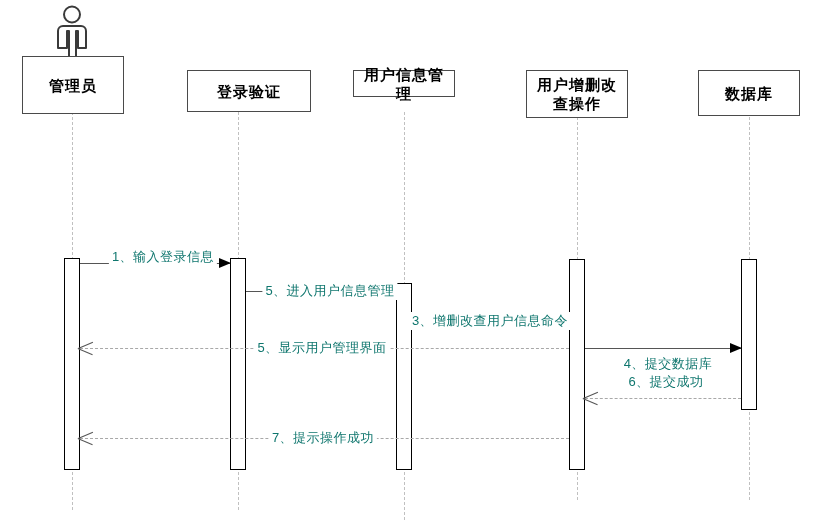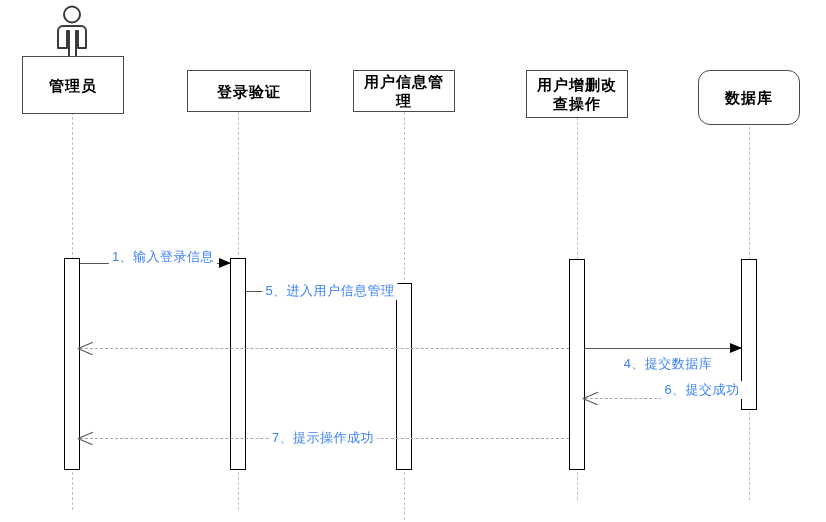"用户信息管" div.participant-box { height: 42px -> 27px }
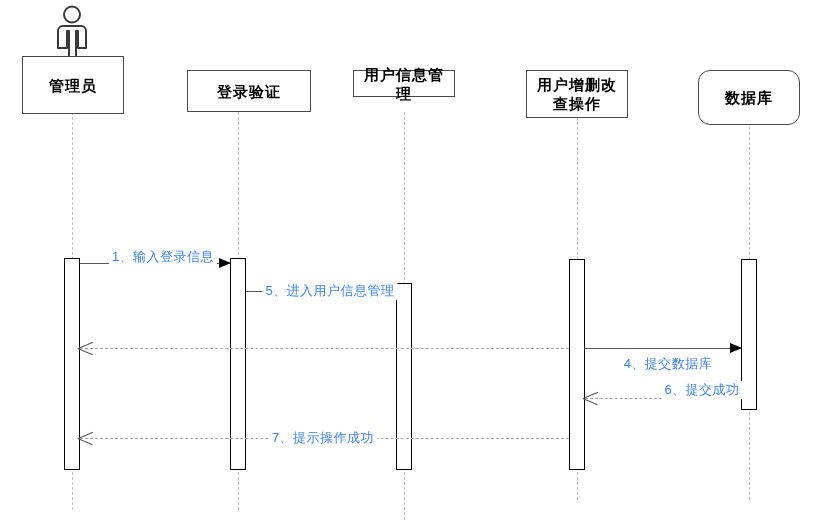"数据库" div.participant-box { border-radius: 12px -> none; height: 55px -> 46px }
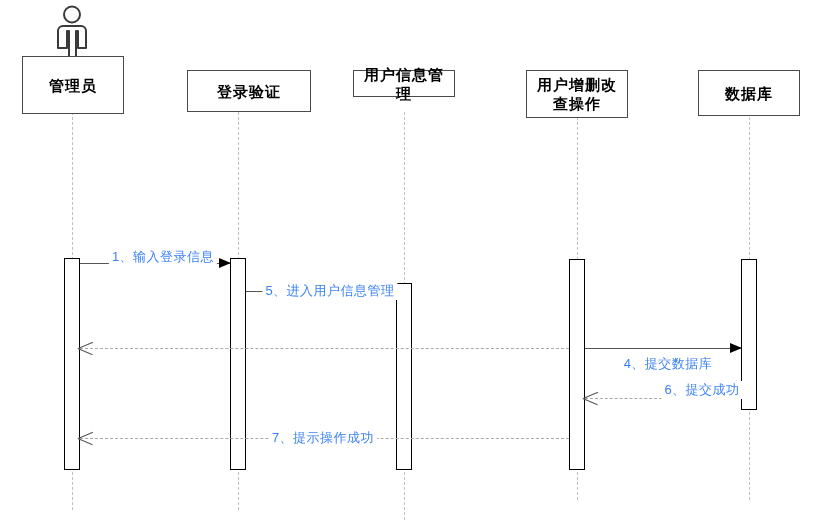"1、输入登录信息" .msg-label { color: #3b82f6 -> #0f766e }
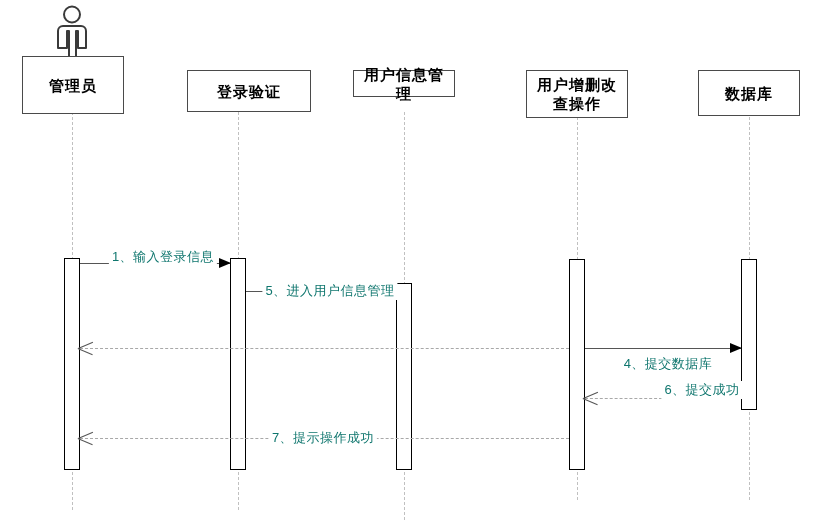"3、增删改查用户信息命令" div.msg-label { html: none -> <div>3、增删改查用户信息命令</div> }
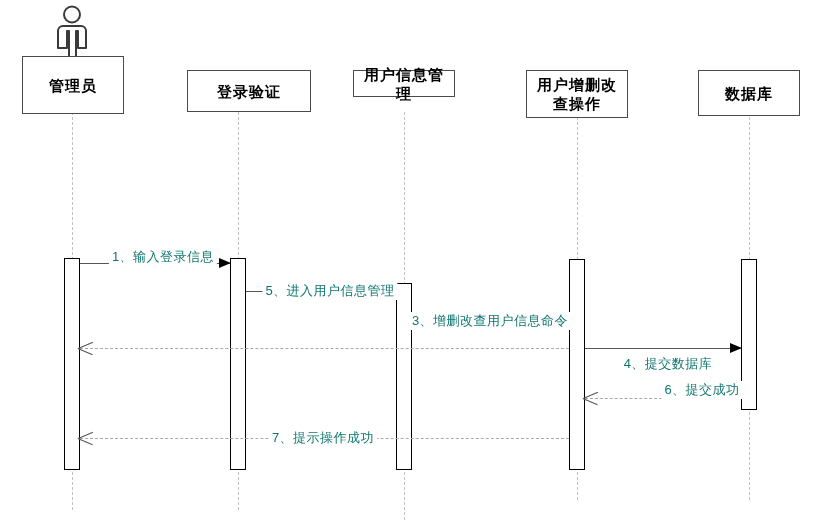"5、显示用户管理界面" div.msg-label { html: none -> <div>5、显示用户管理界面</div> }
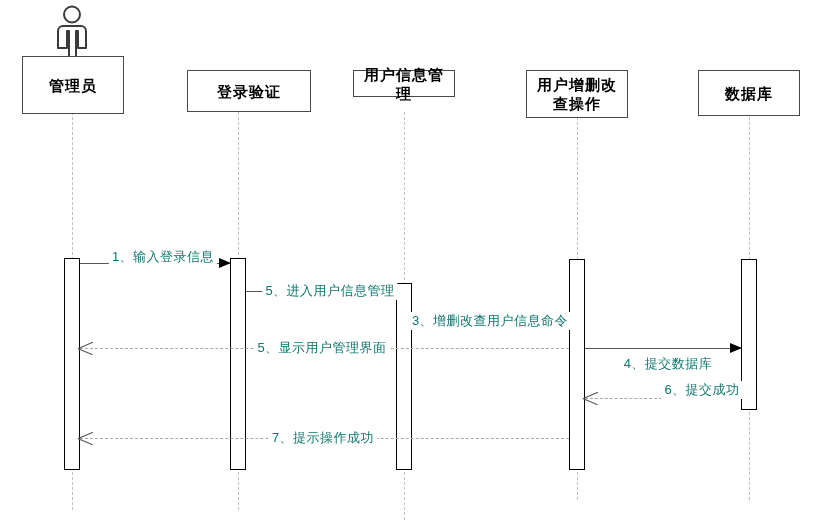"6、提交成功" div.msg-label { margin-left: 36px -> none; top: 390px -> 382px }
